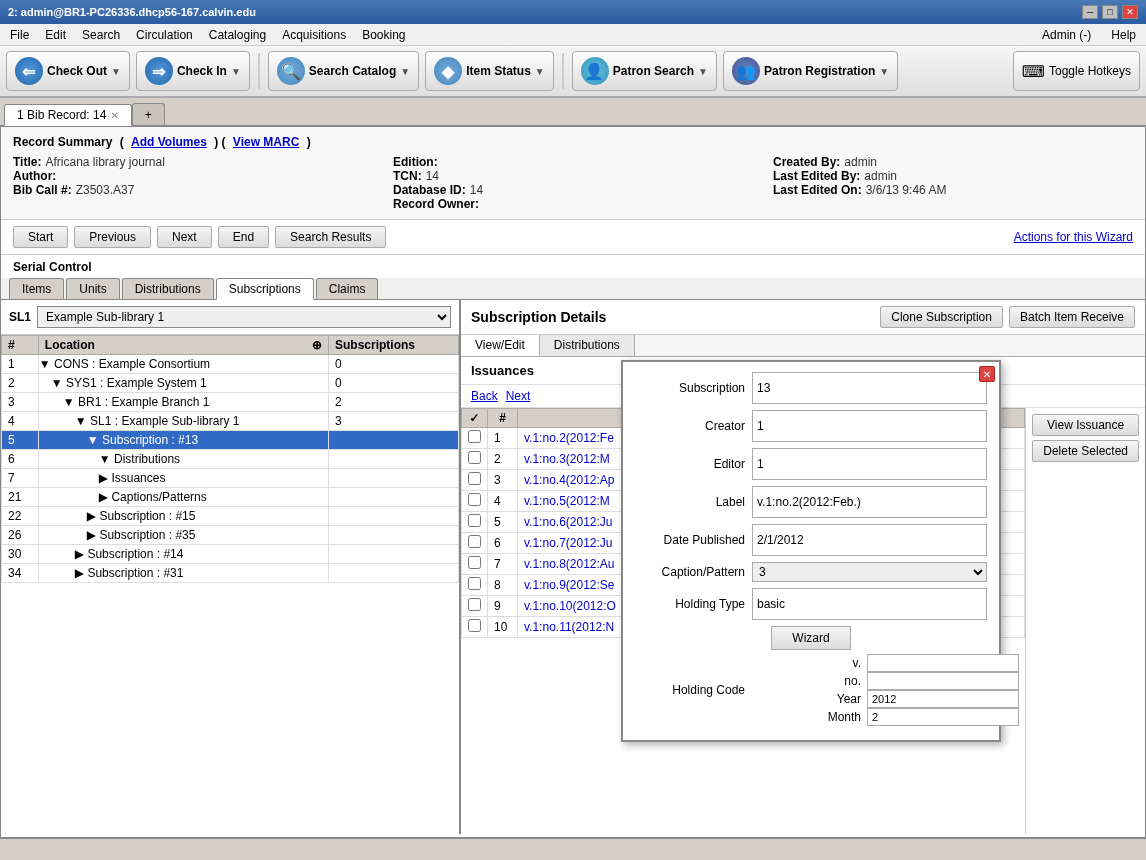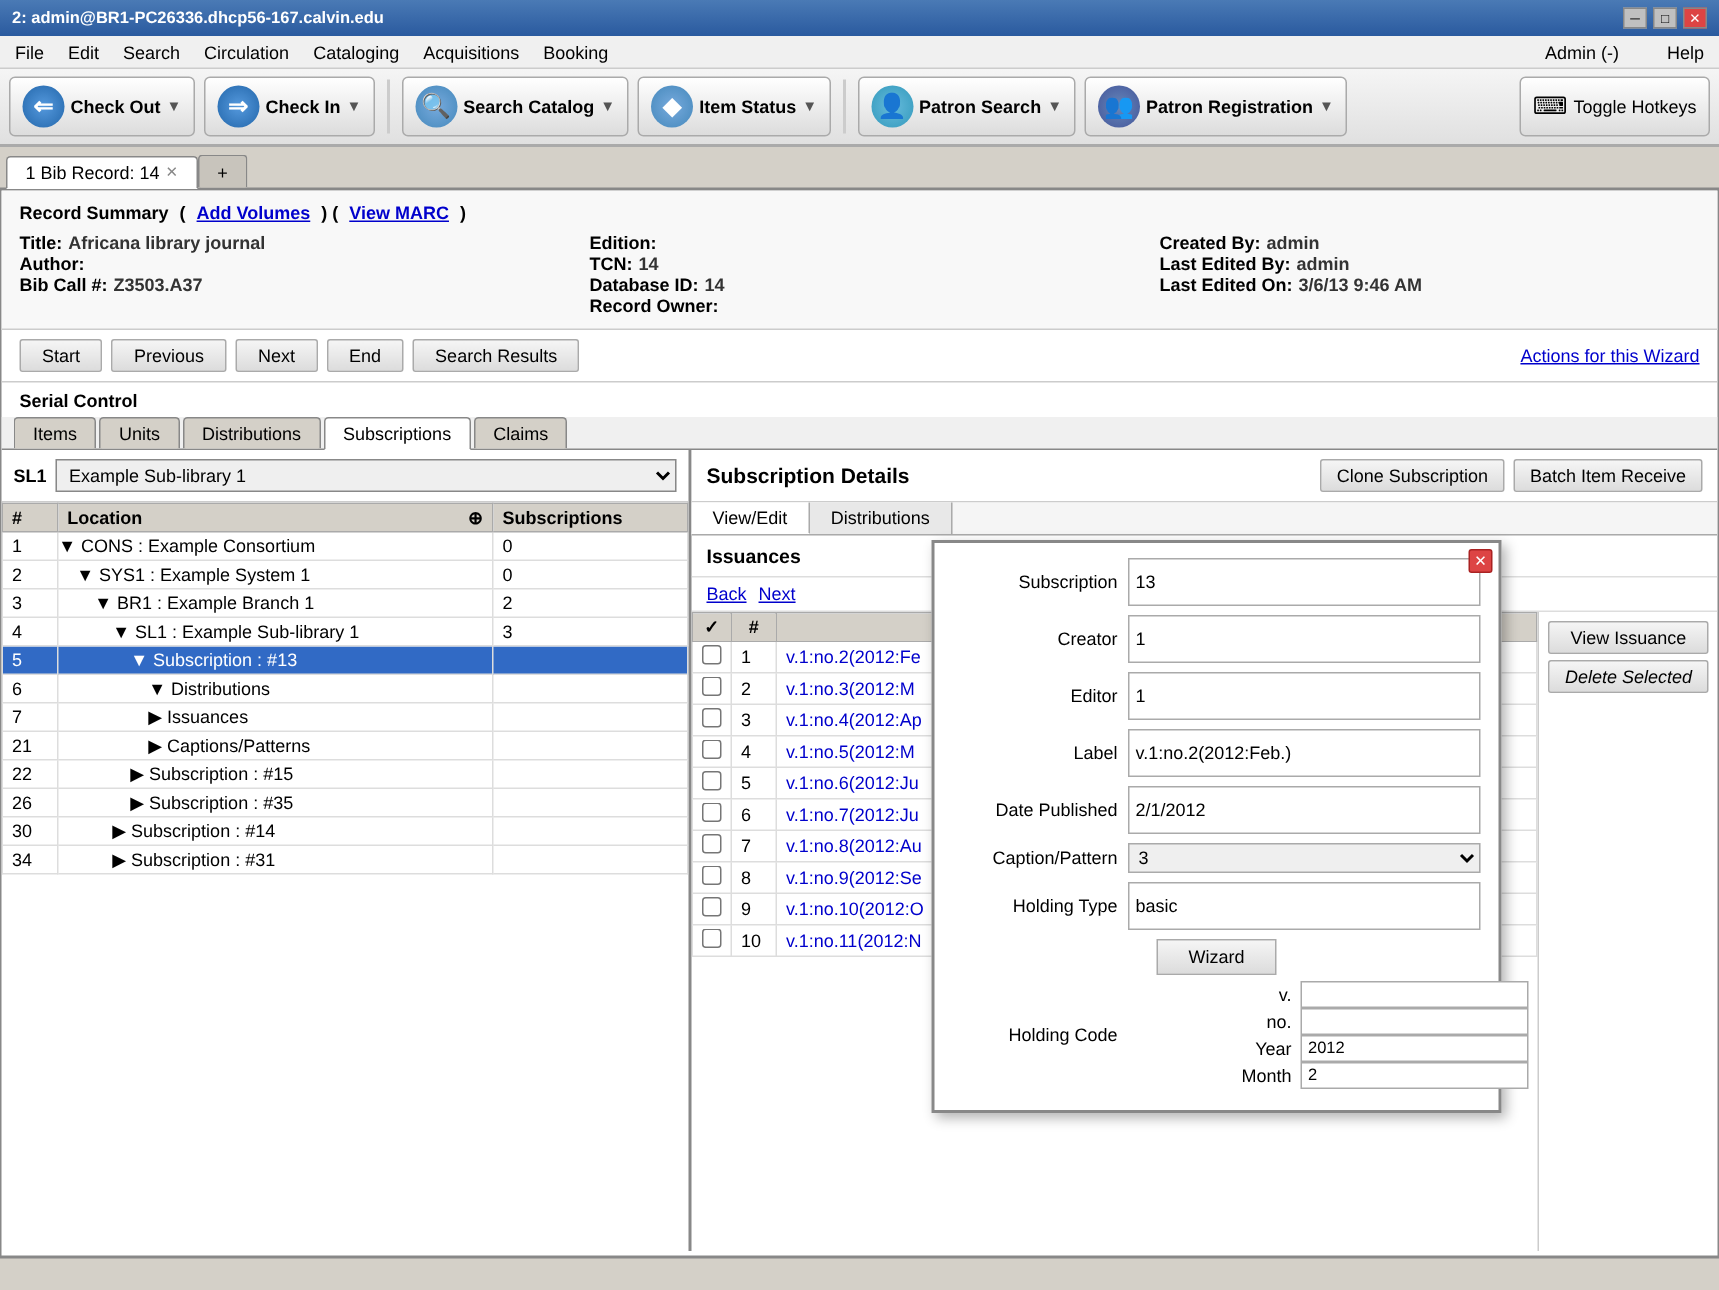"Admin (-)" .menu-right { gap: 20px -> 8px }
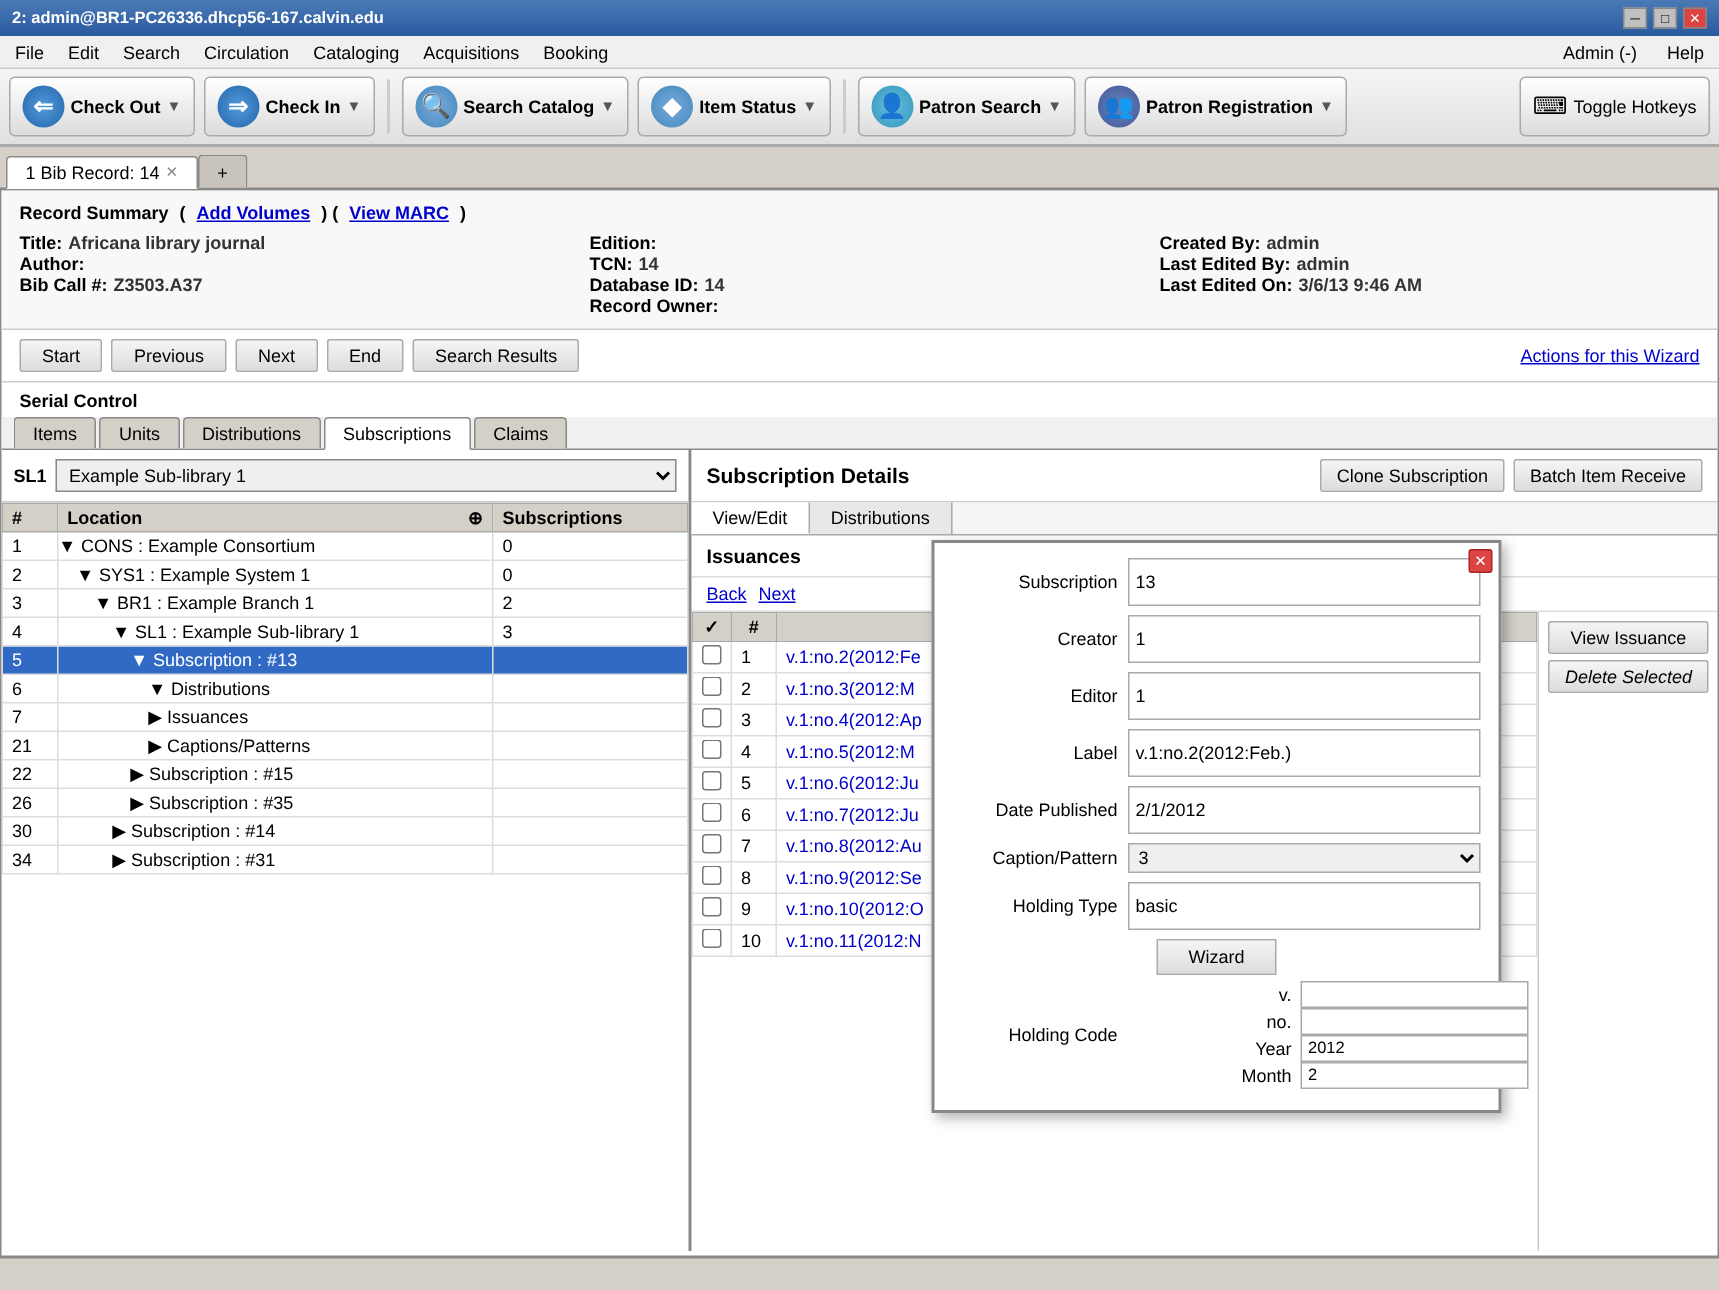"Africana library journal" .field-value { font-weight: bold -> none }
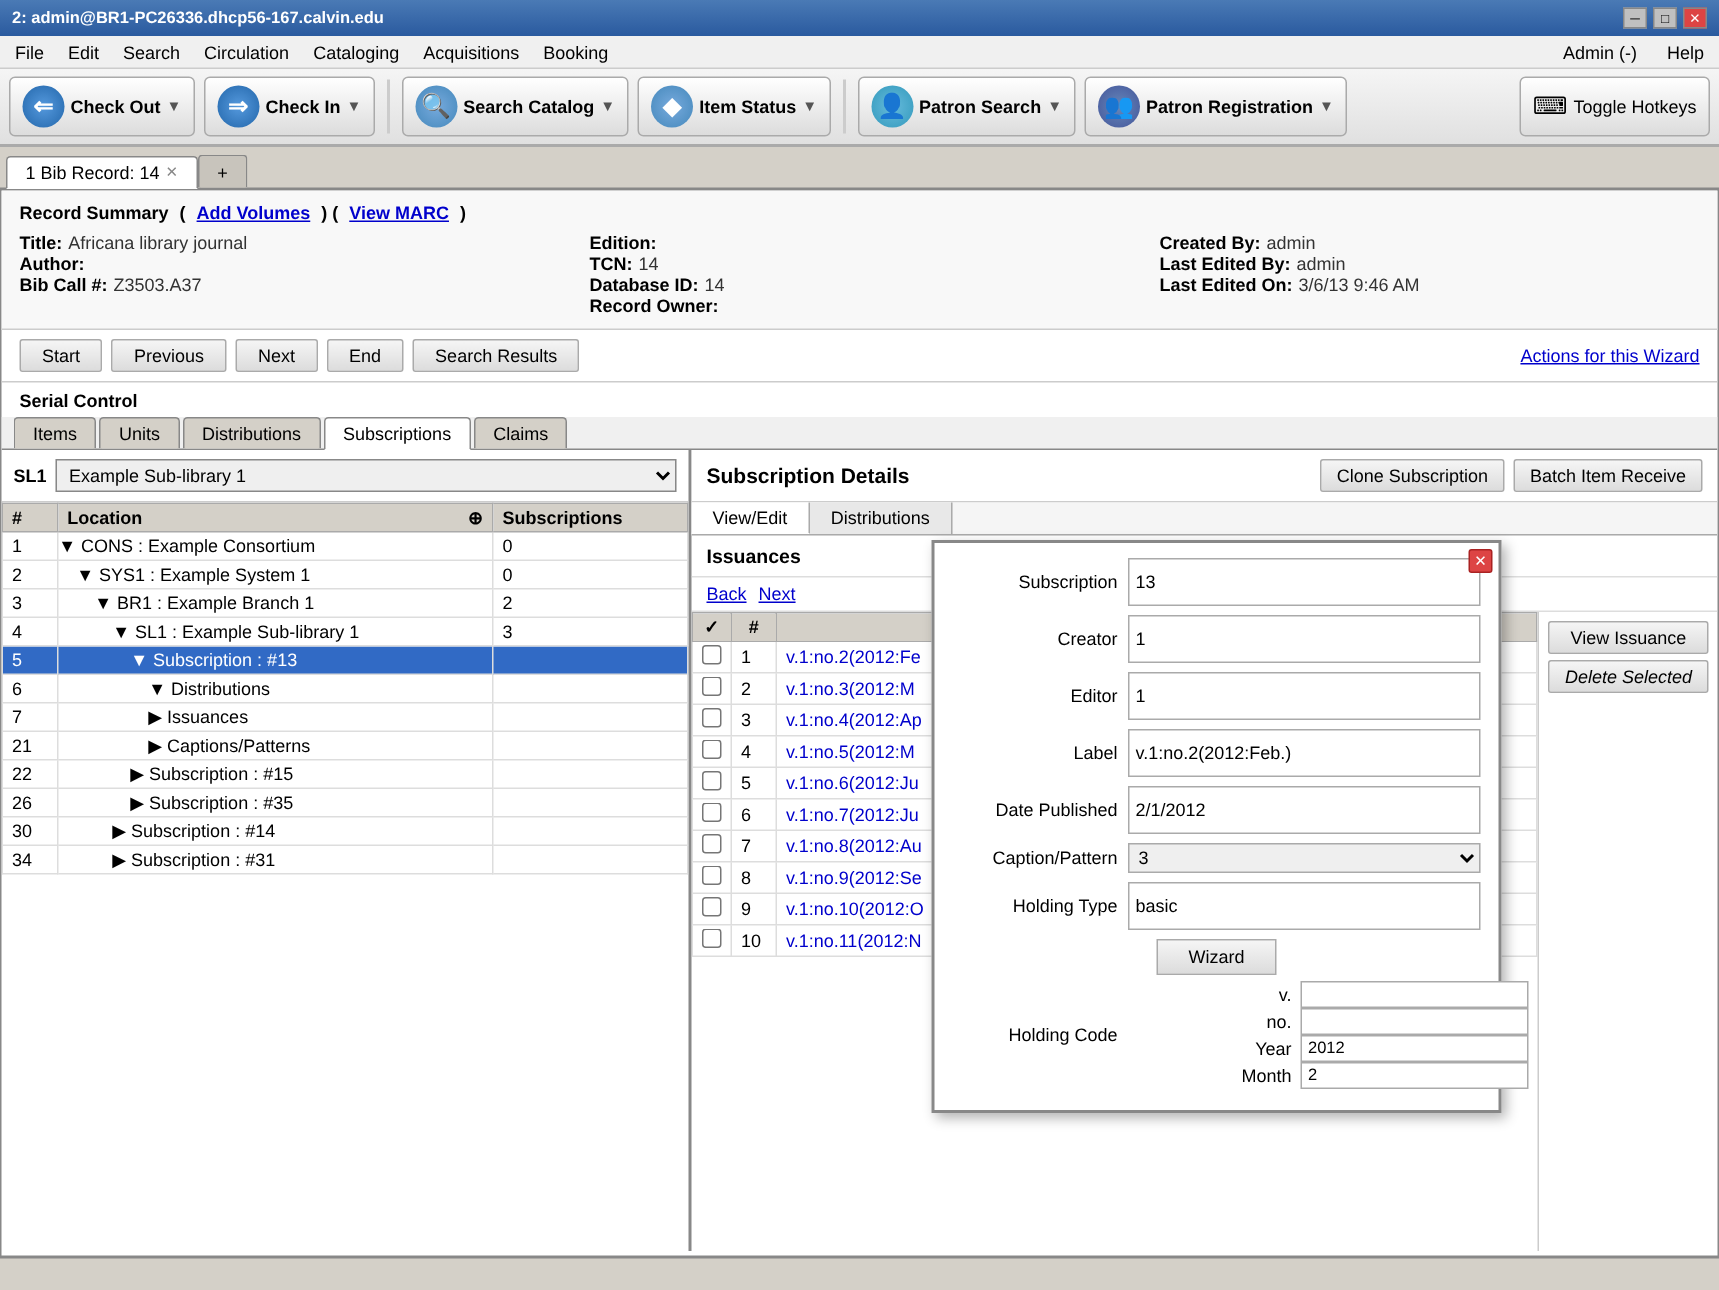"Delete Selected" button.action-btn { font-style: italic -> none }
